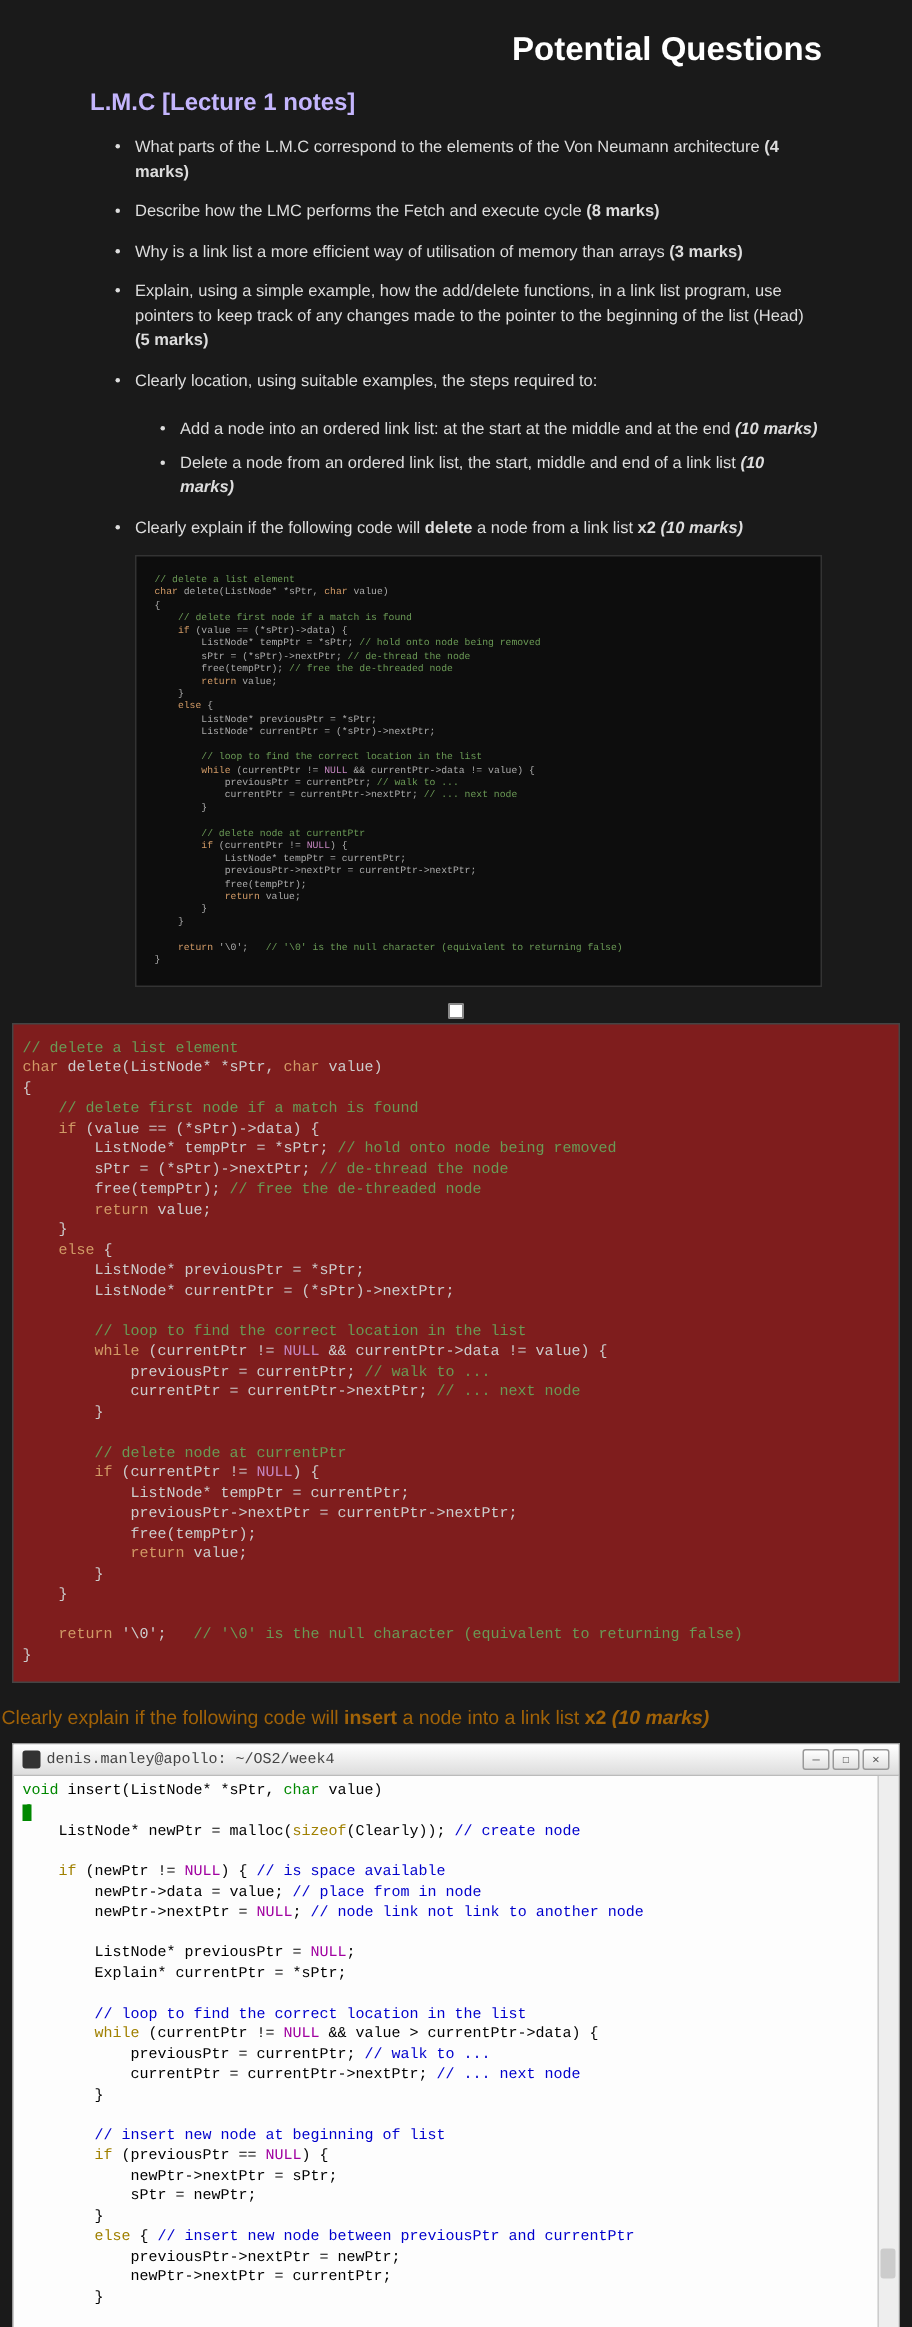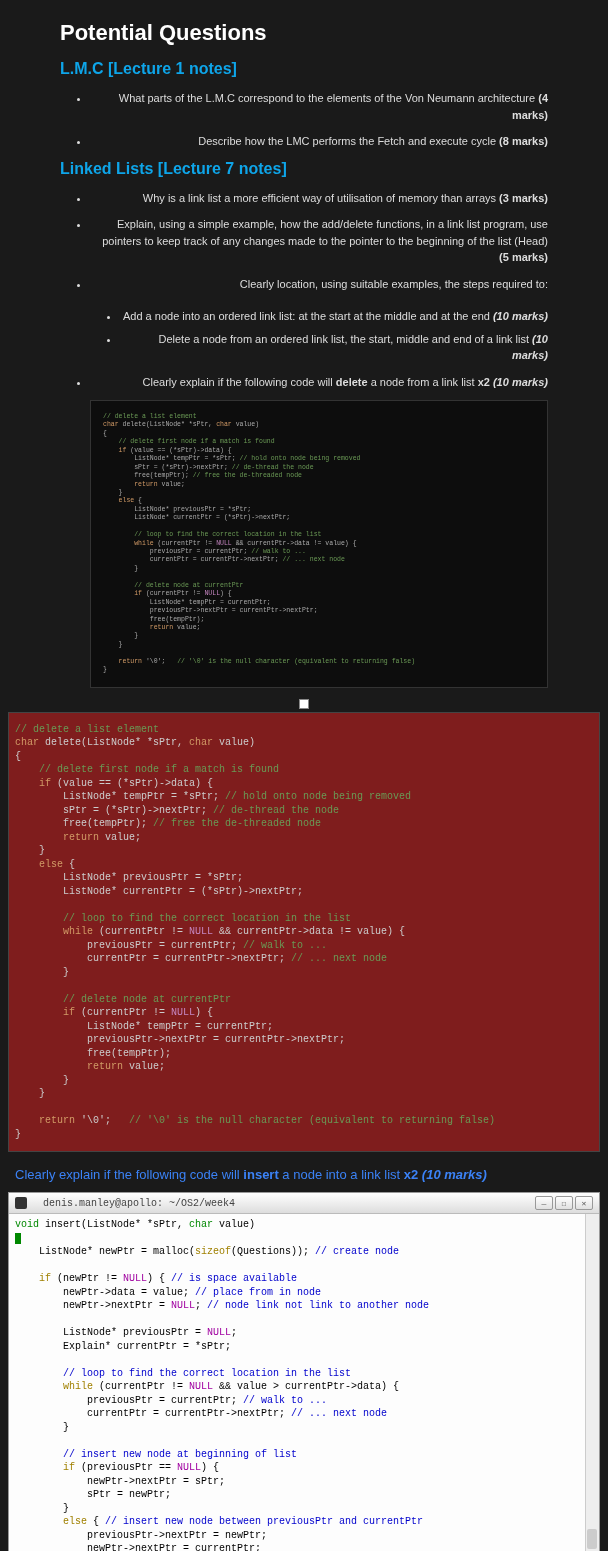"Potential Questions" h1 { text-align: none -> right }
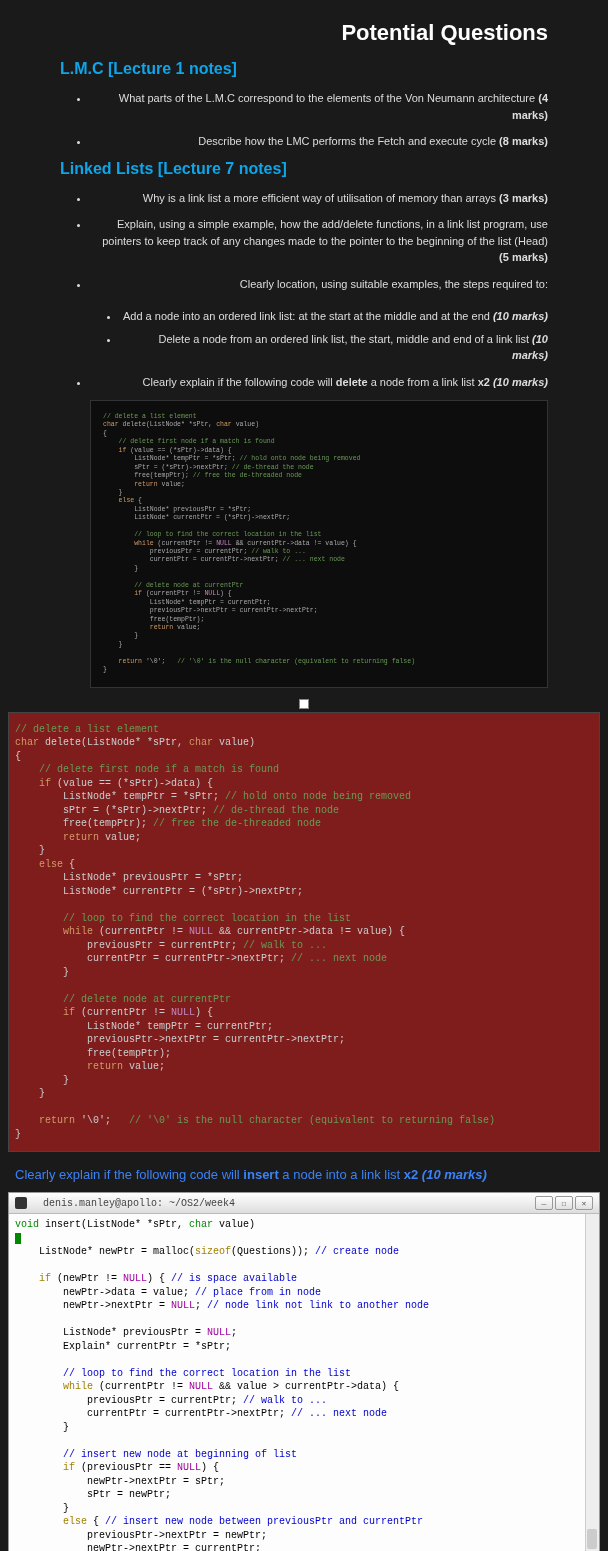"L.M.C [Lecture 1 notes]" h2 { color: #0ea5e9 -> #c4b5fd }
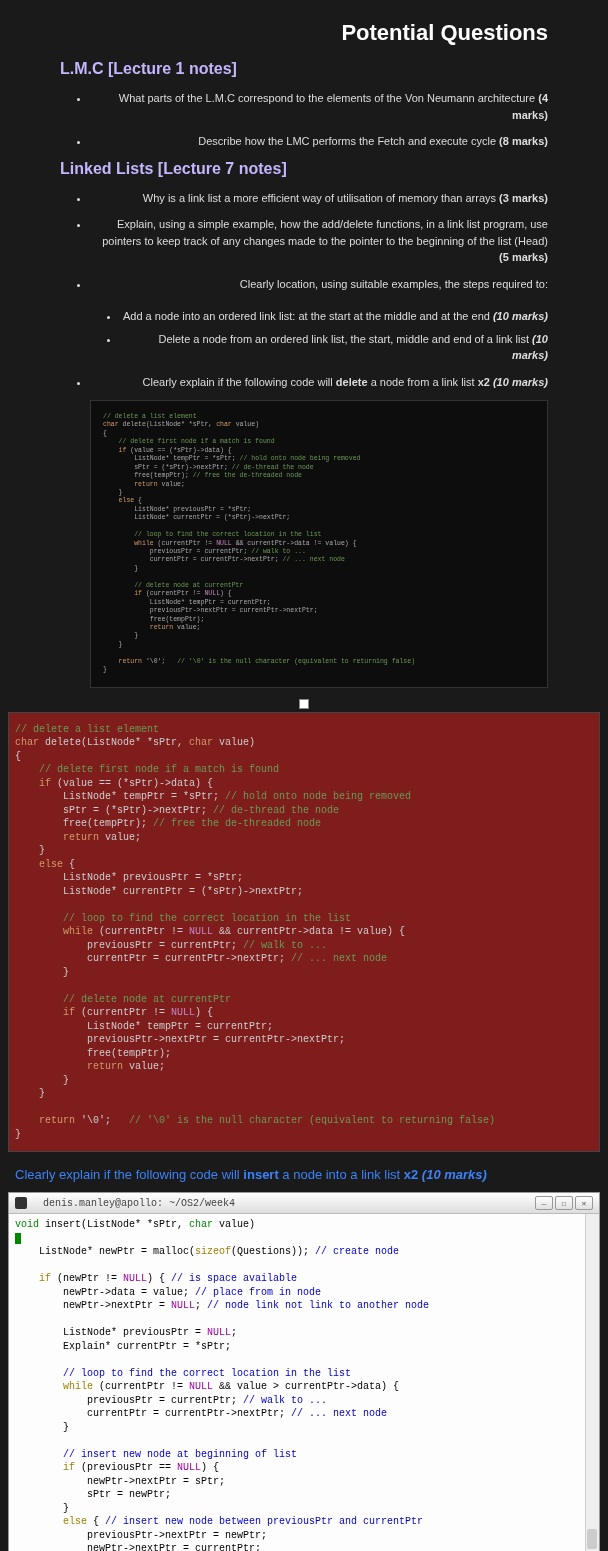"What parts of the L.M.C" ul.outer > li { text-align: right -> none }
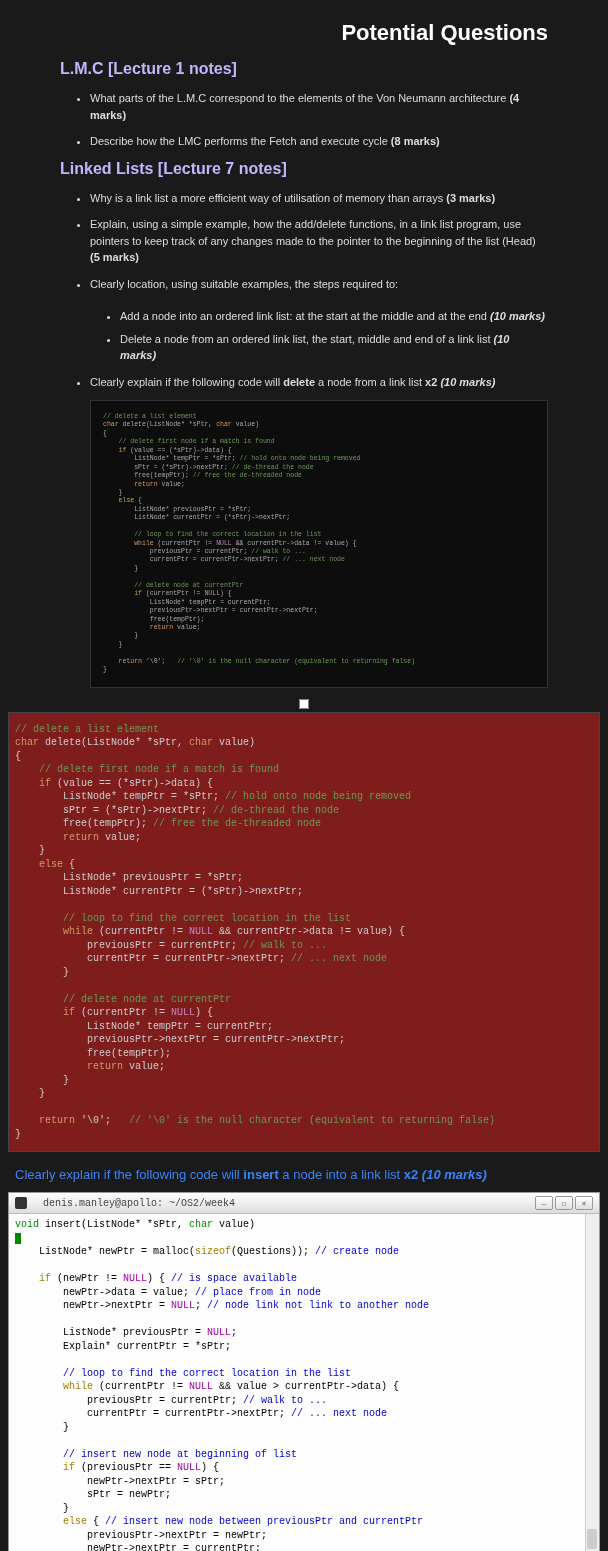"Linked Lists [Lecture 7 notes]" h2 { html: <h2>Linked Lists [Lecture 7 notes]</h2> -> none }
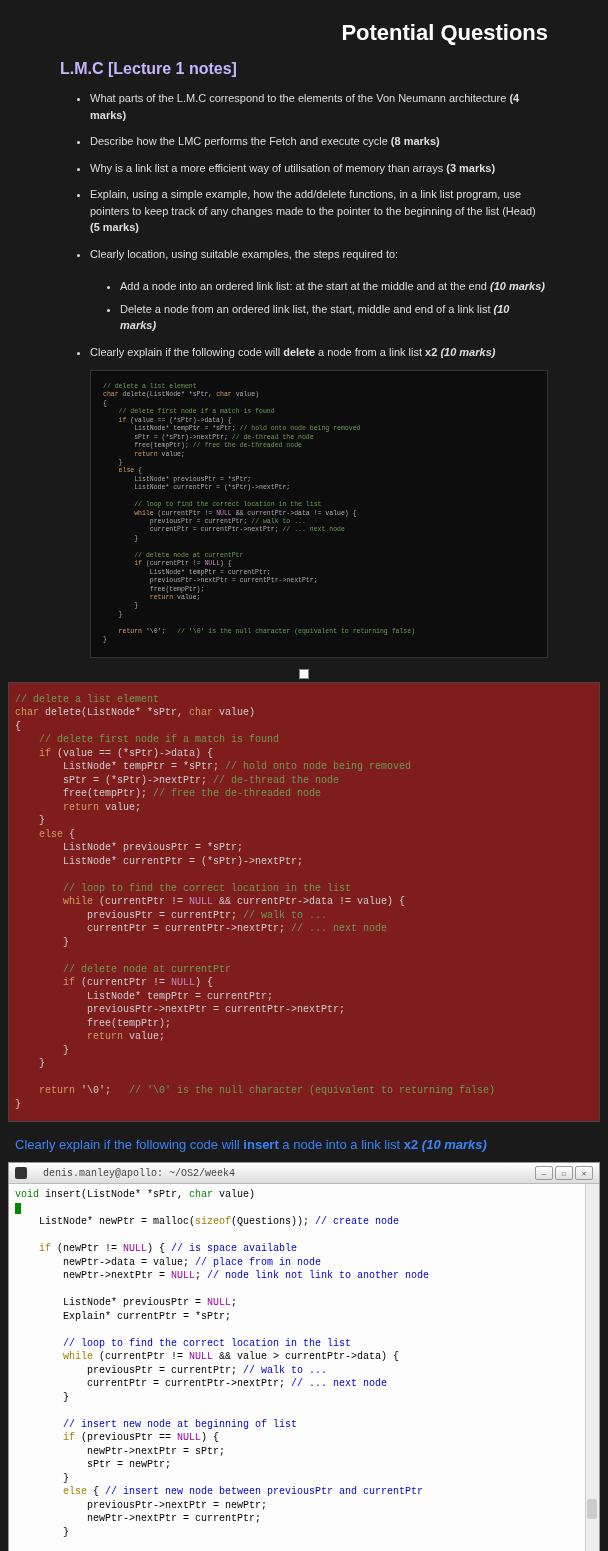"Clearly explain if the following code will insert" .insert-heading { color: #3b82f6 -> #a16207; padding: 14px 10px 8px 15px -> 14px 10px 8px 1px }
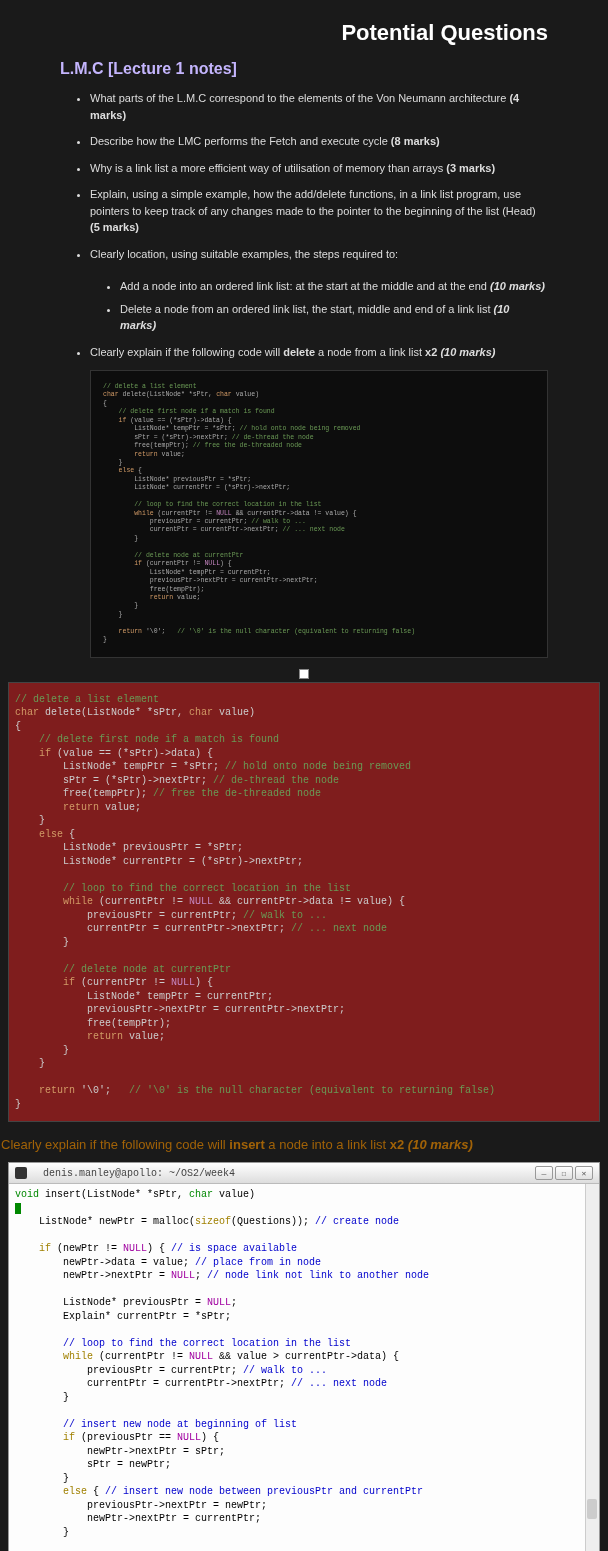"denis.manley@apollo: ~/OS2/week4" .term-title-left { gap: 16px -> 4px }
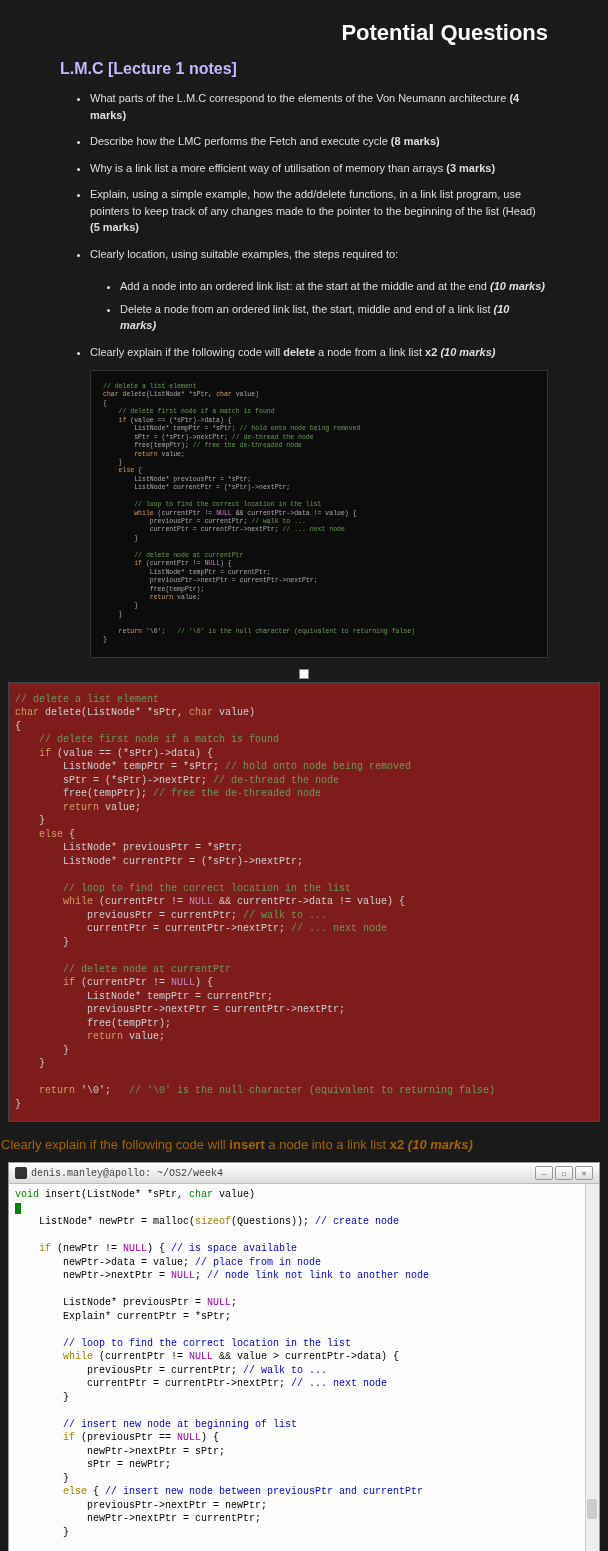"(Questions));" span { text: Questions -> Clearly }
